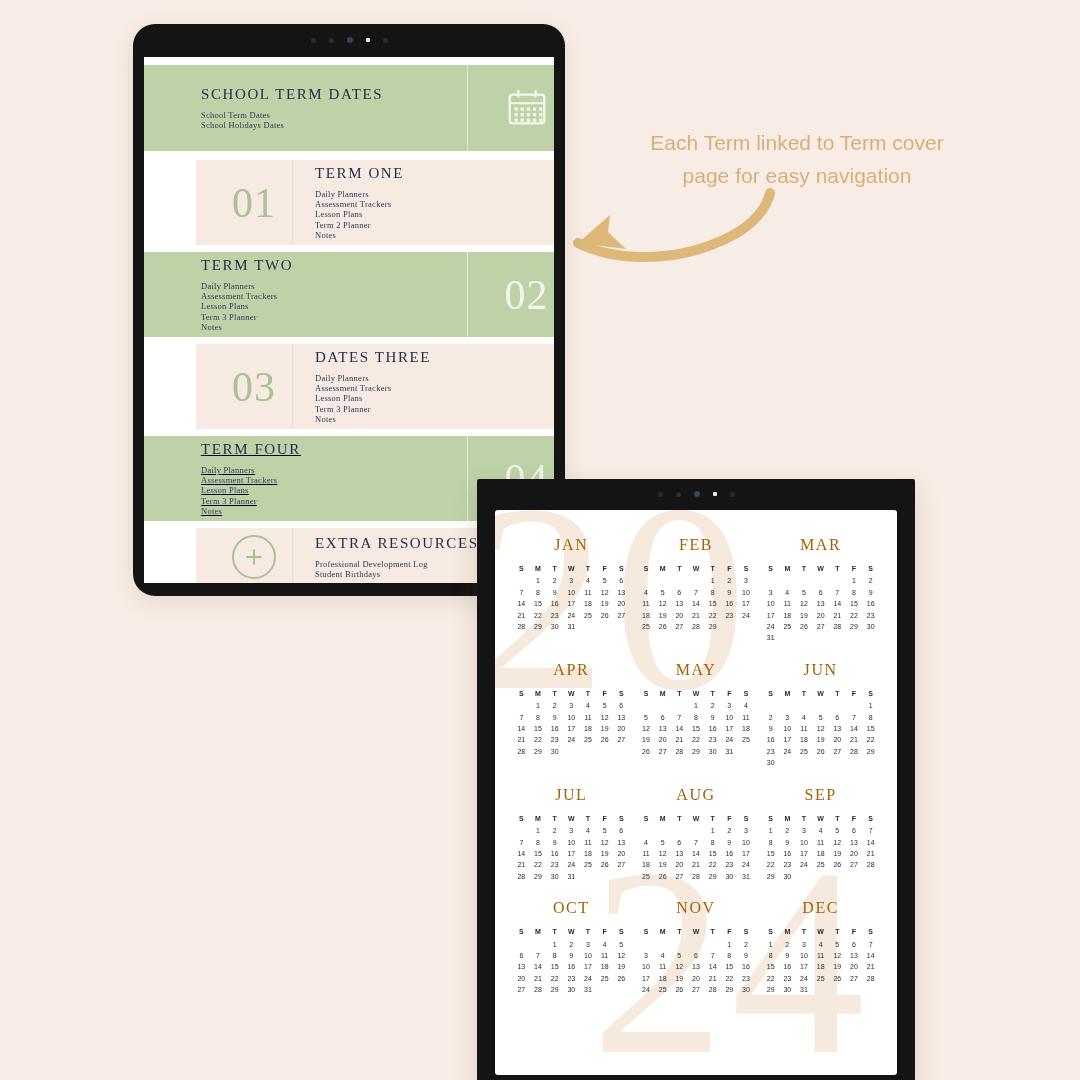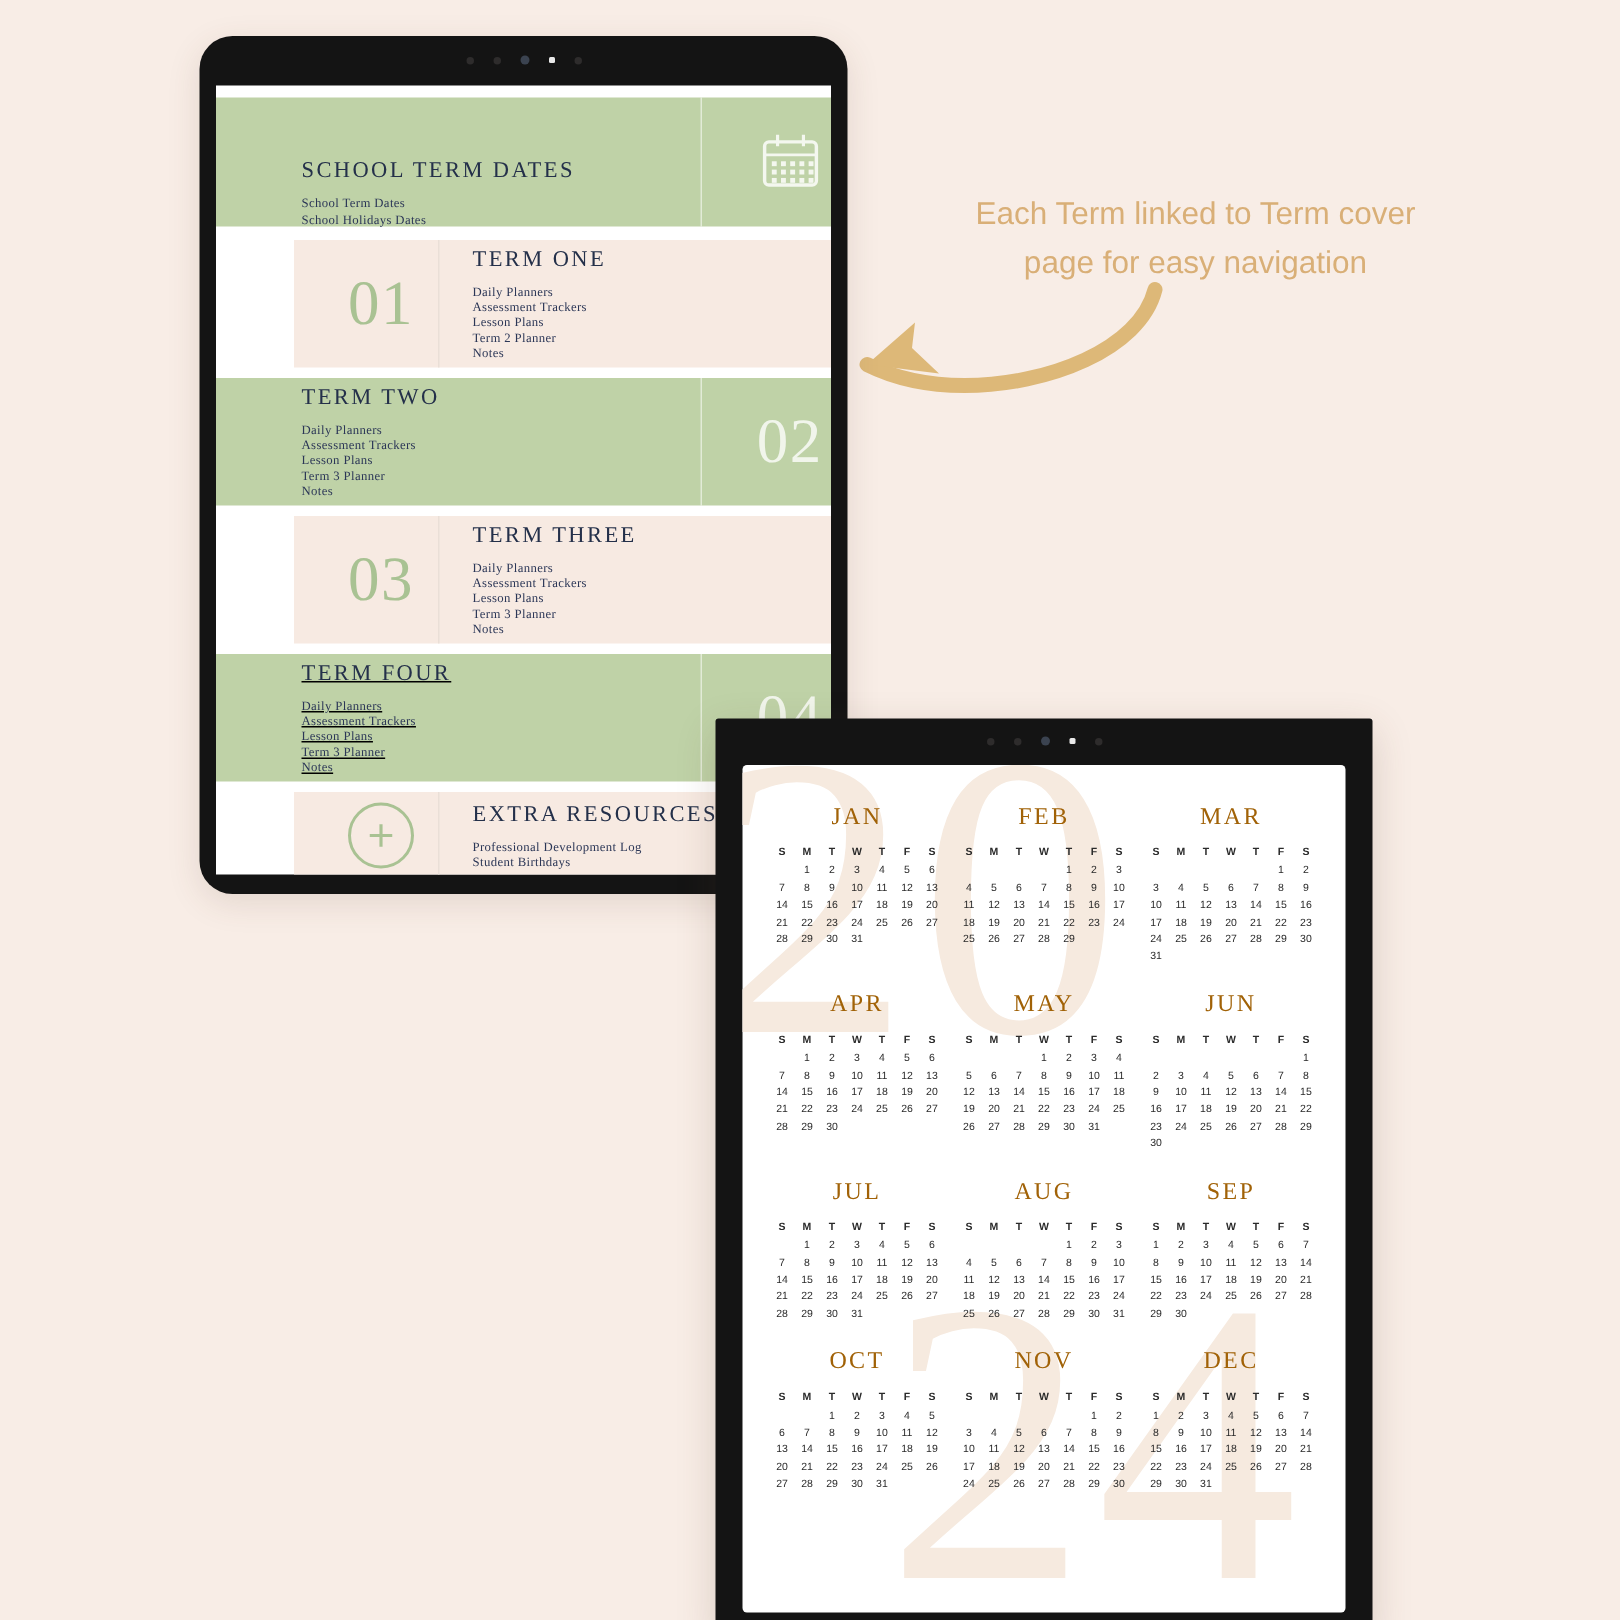"SCHOOL TERM DATES" div.content { justify-content: flex-end -> none }
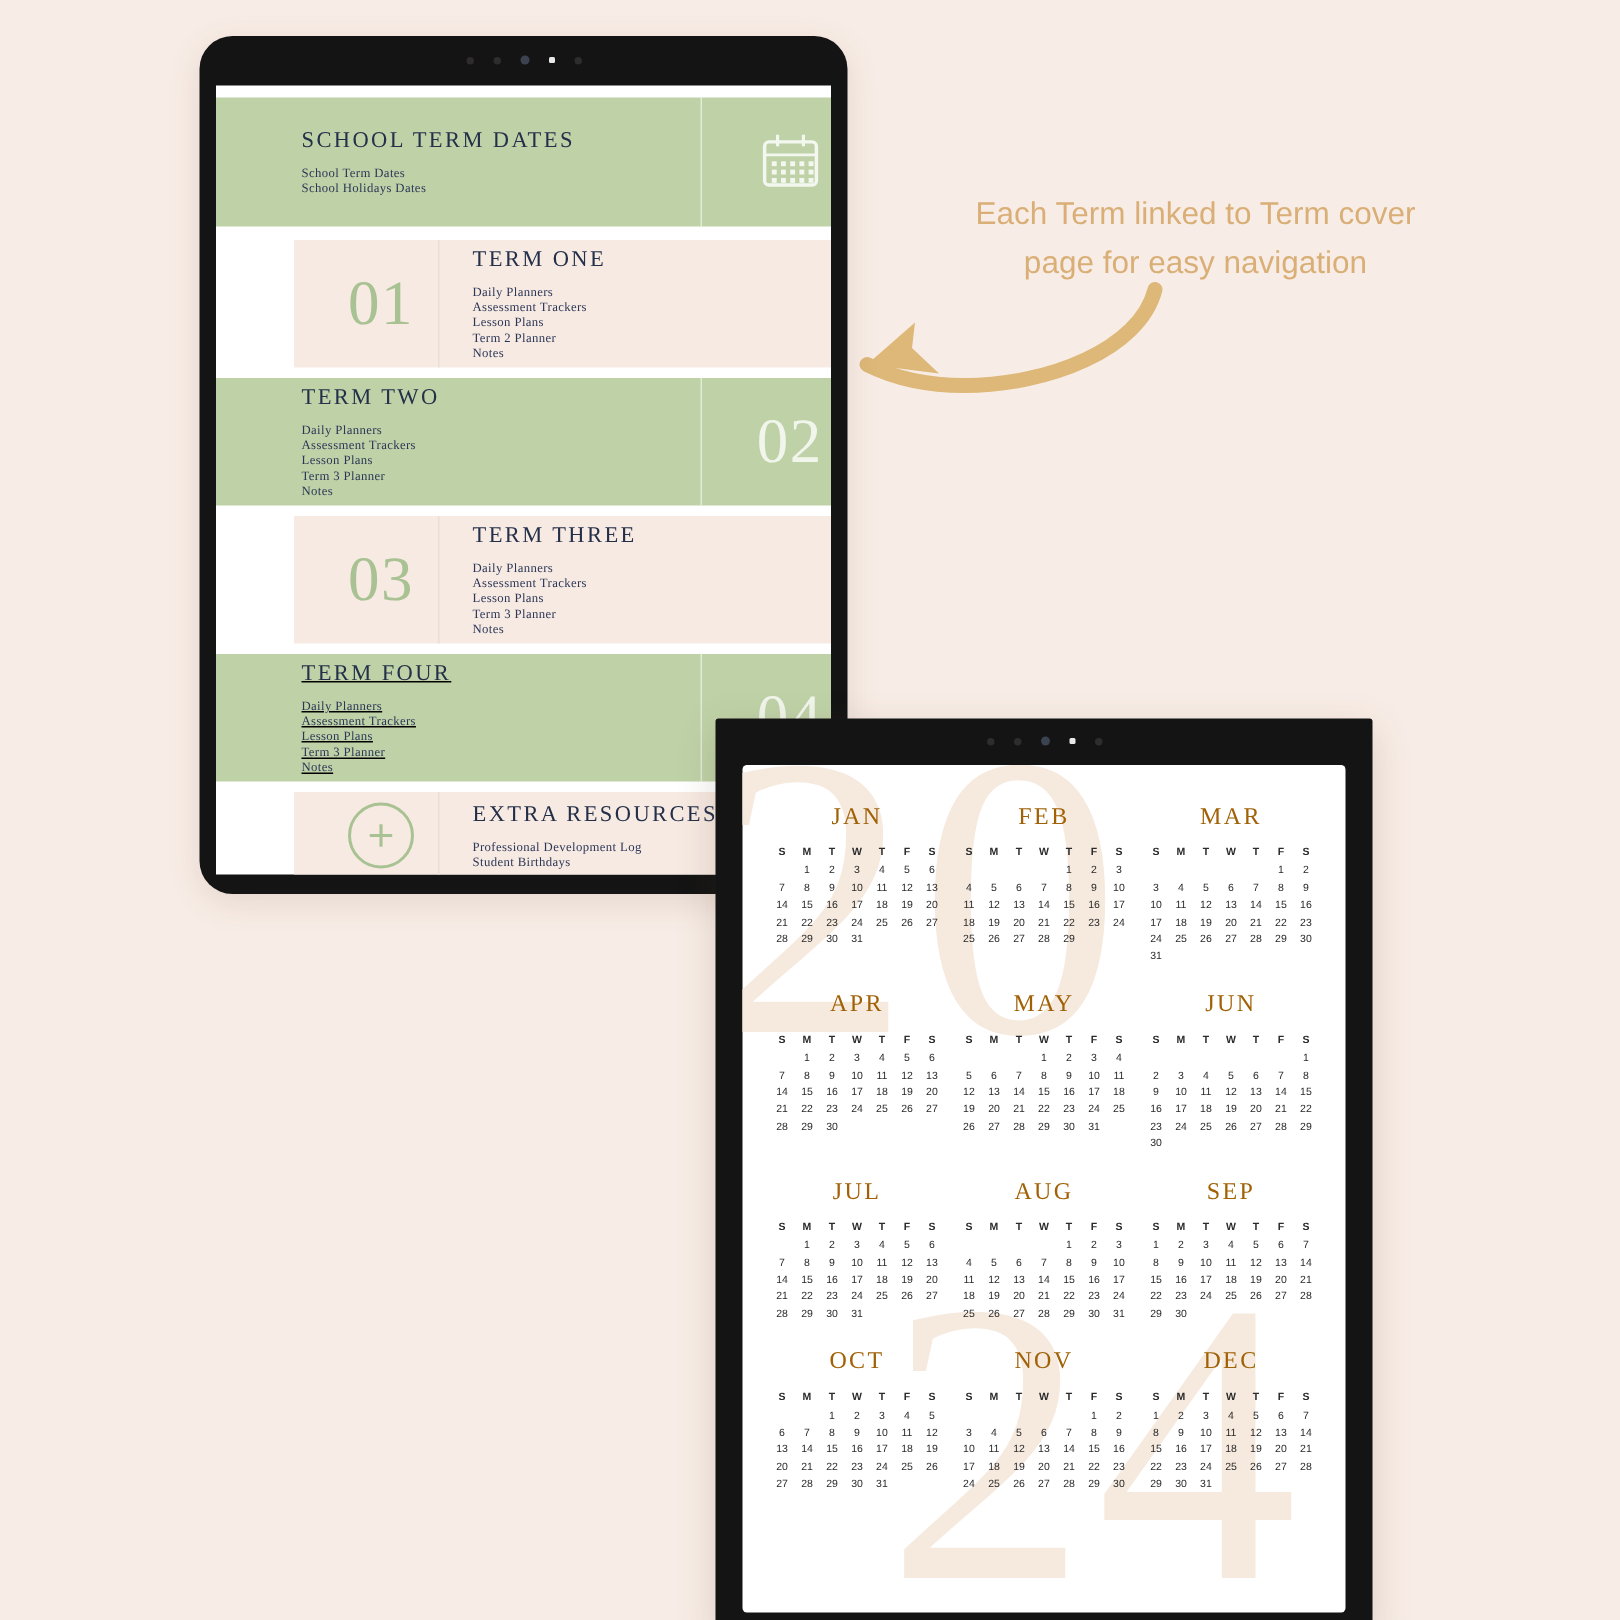"TERM THREE" div.sect-title { text: TERM -> DATES }
